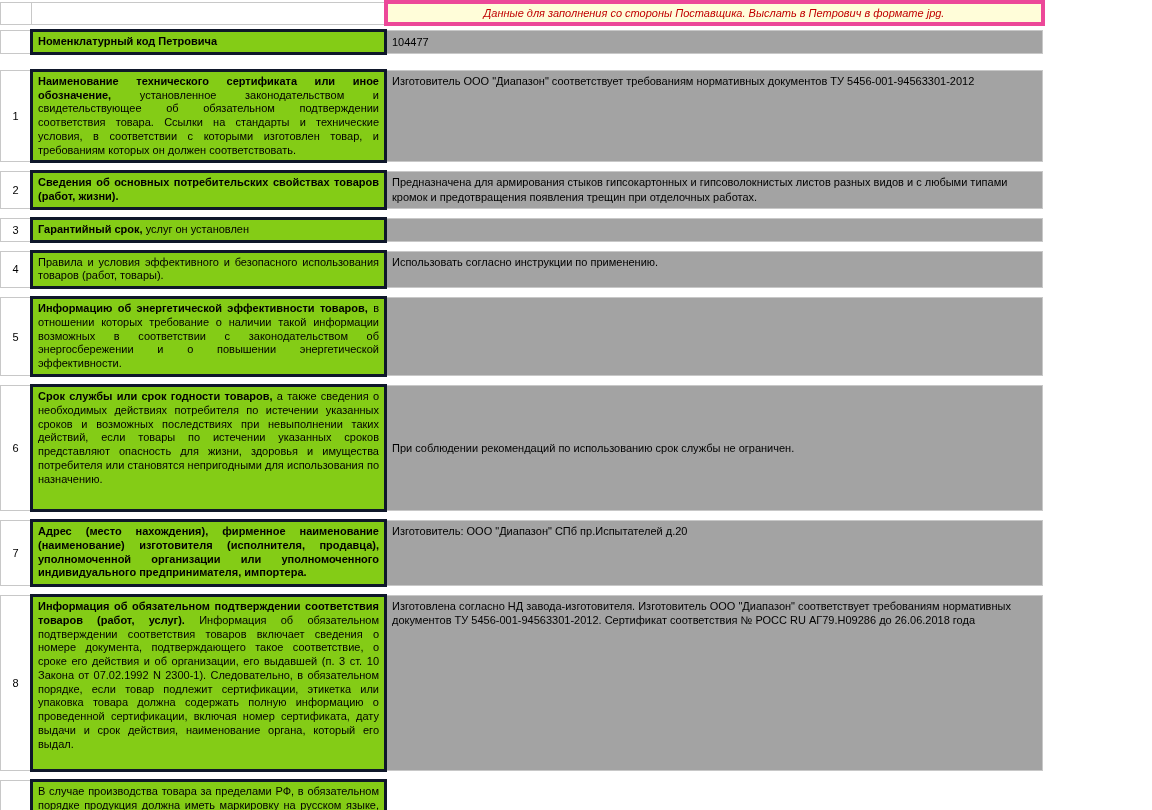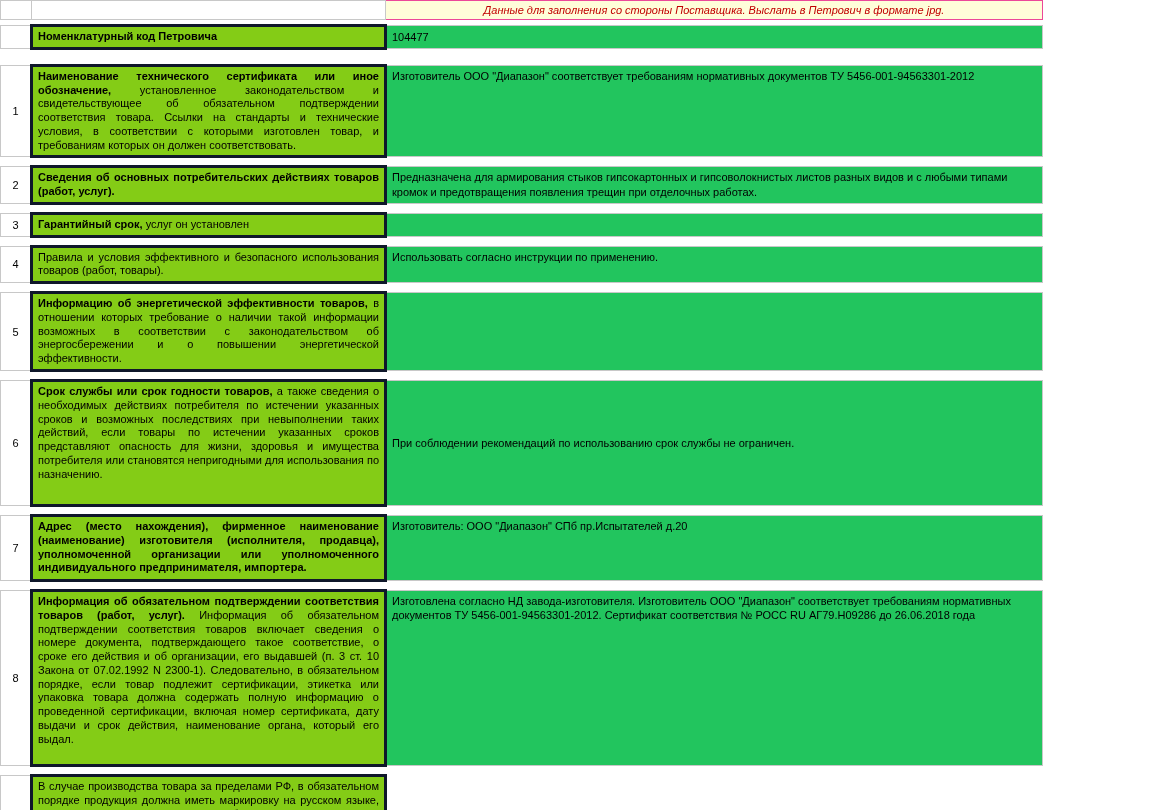"Данные для заполнения со стороны" .note-cell { border: 1px solid #ec4899 -> 4px solid #ec4899 }
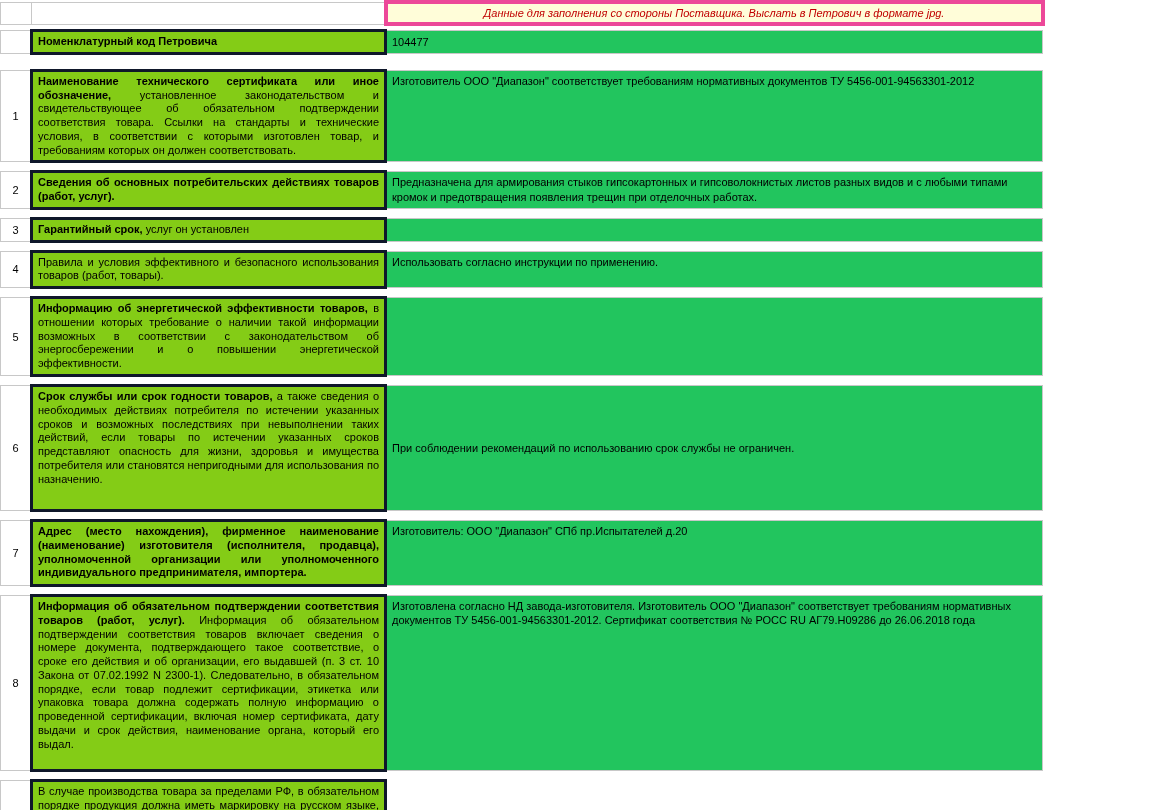"104477" .cell-value { background: #22c55e -> #a3a3a3 }
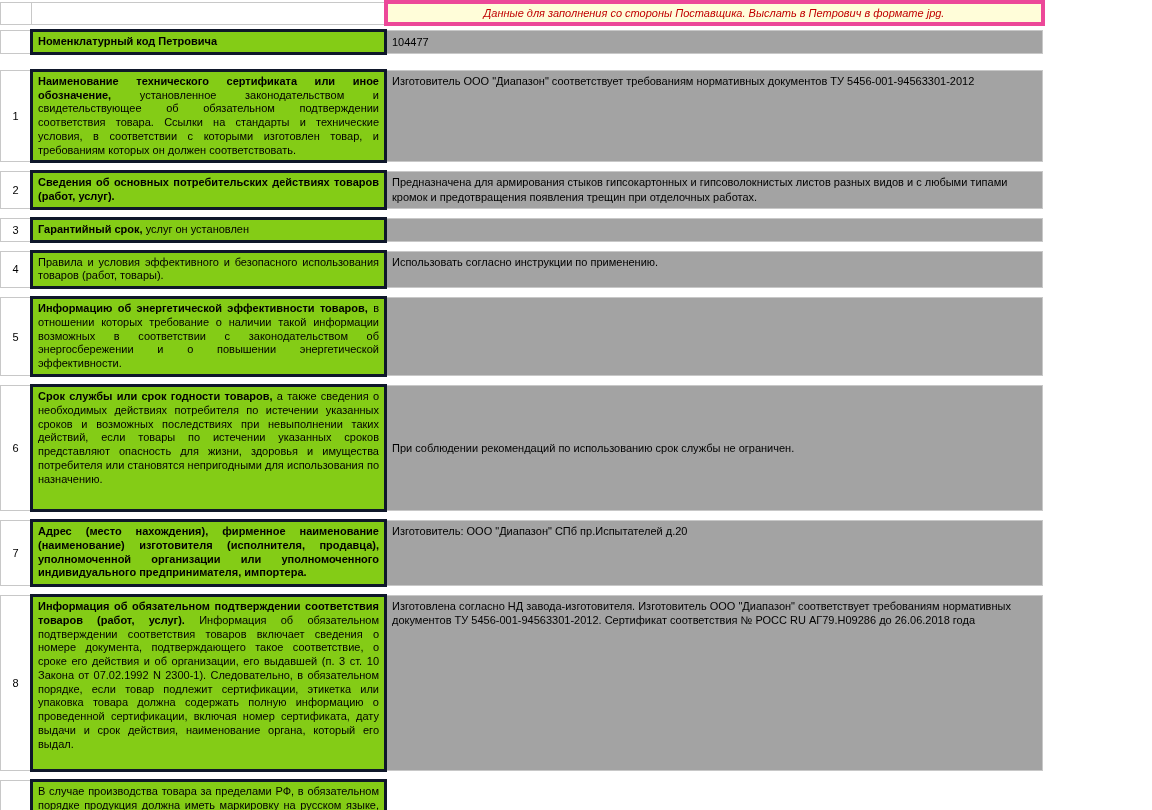"Сведения об основных потребительских" span.bold { text: действиях товаров (работ, услуг -> свойствах товаров (работ, жизни }
